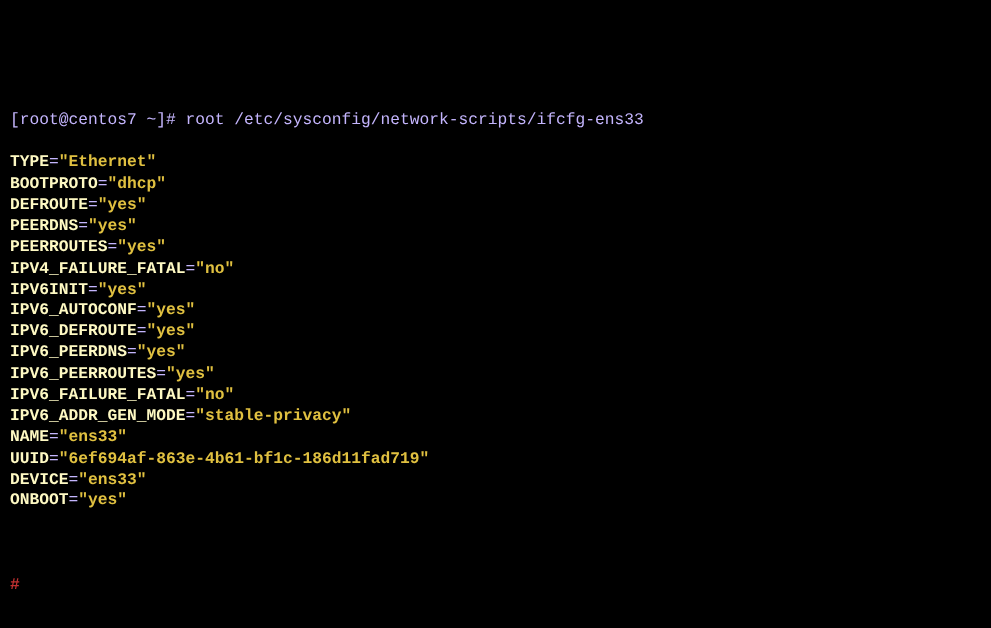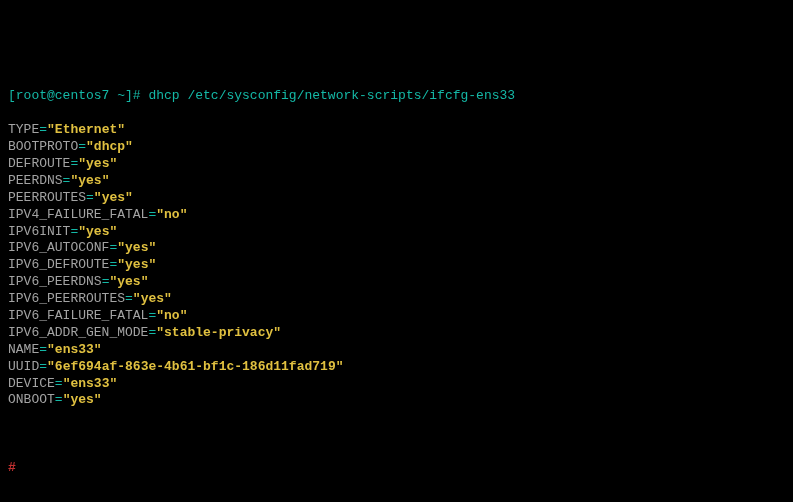"[root@centos7 ~]#" .white { color: #14b8a6 -> #c4b5fd }
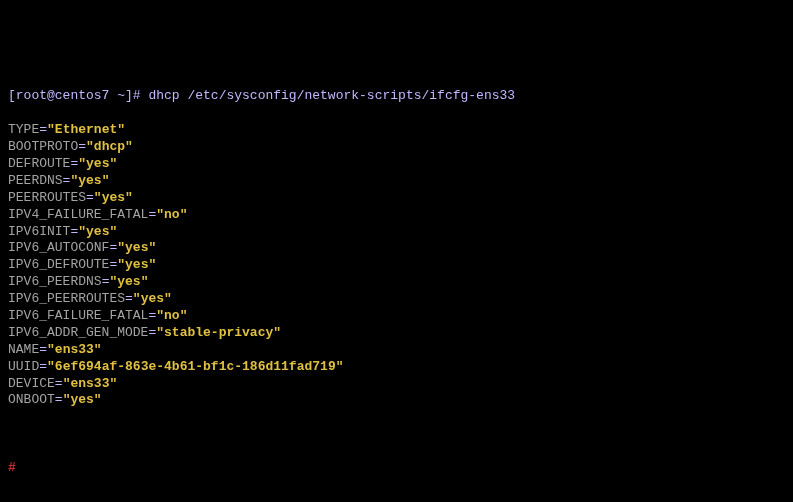"dhcp" span.white { text: dhcp -> root }
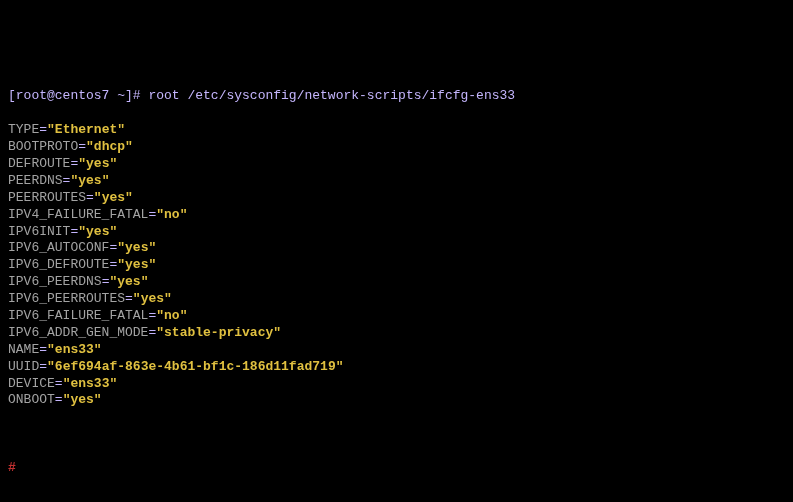"TYPE" .cyan { color: #a3a3a3 -> #fef9c3; font-weight: normal -> bold }
